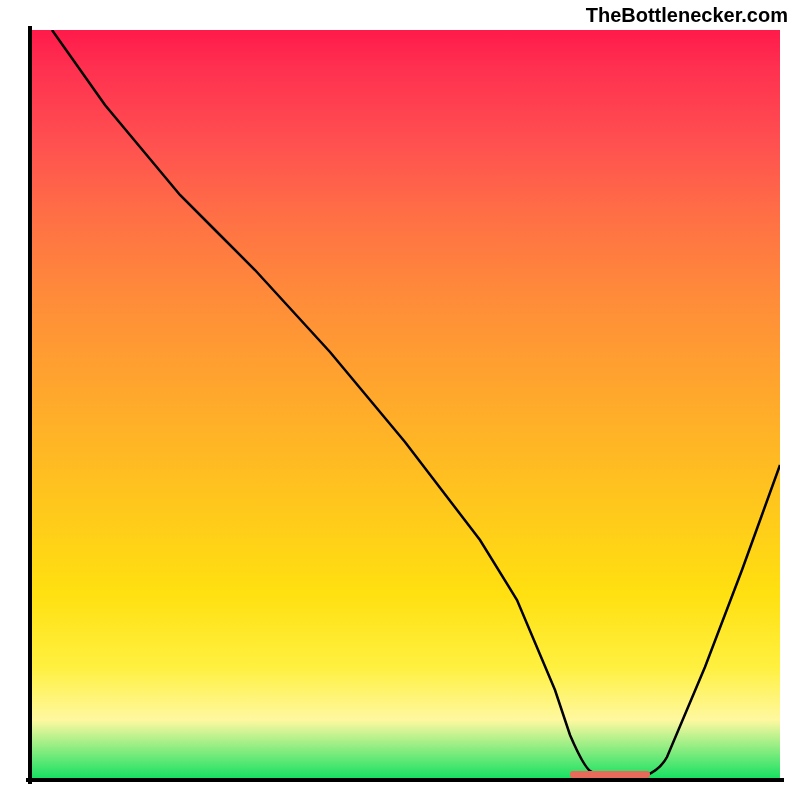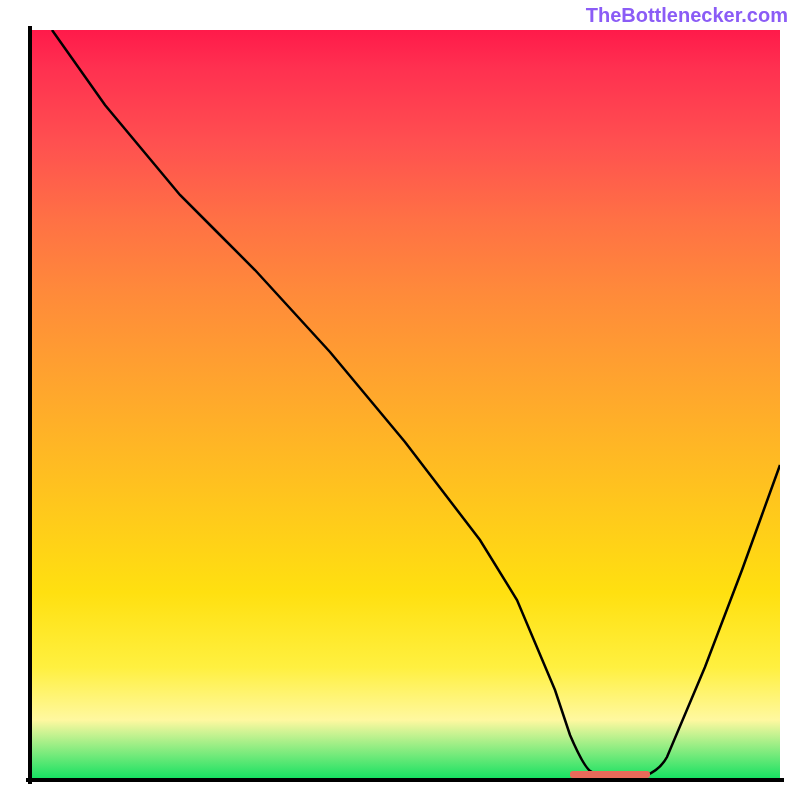"TheBottlenecker.com" .watermark { color: #8b5cf6 -> #000000 }
